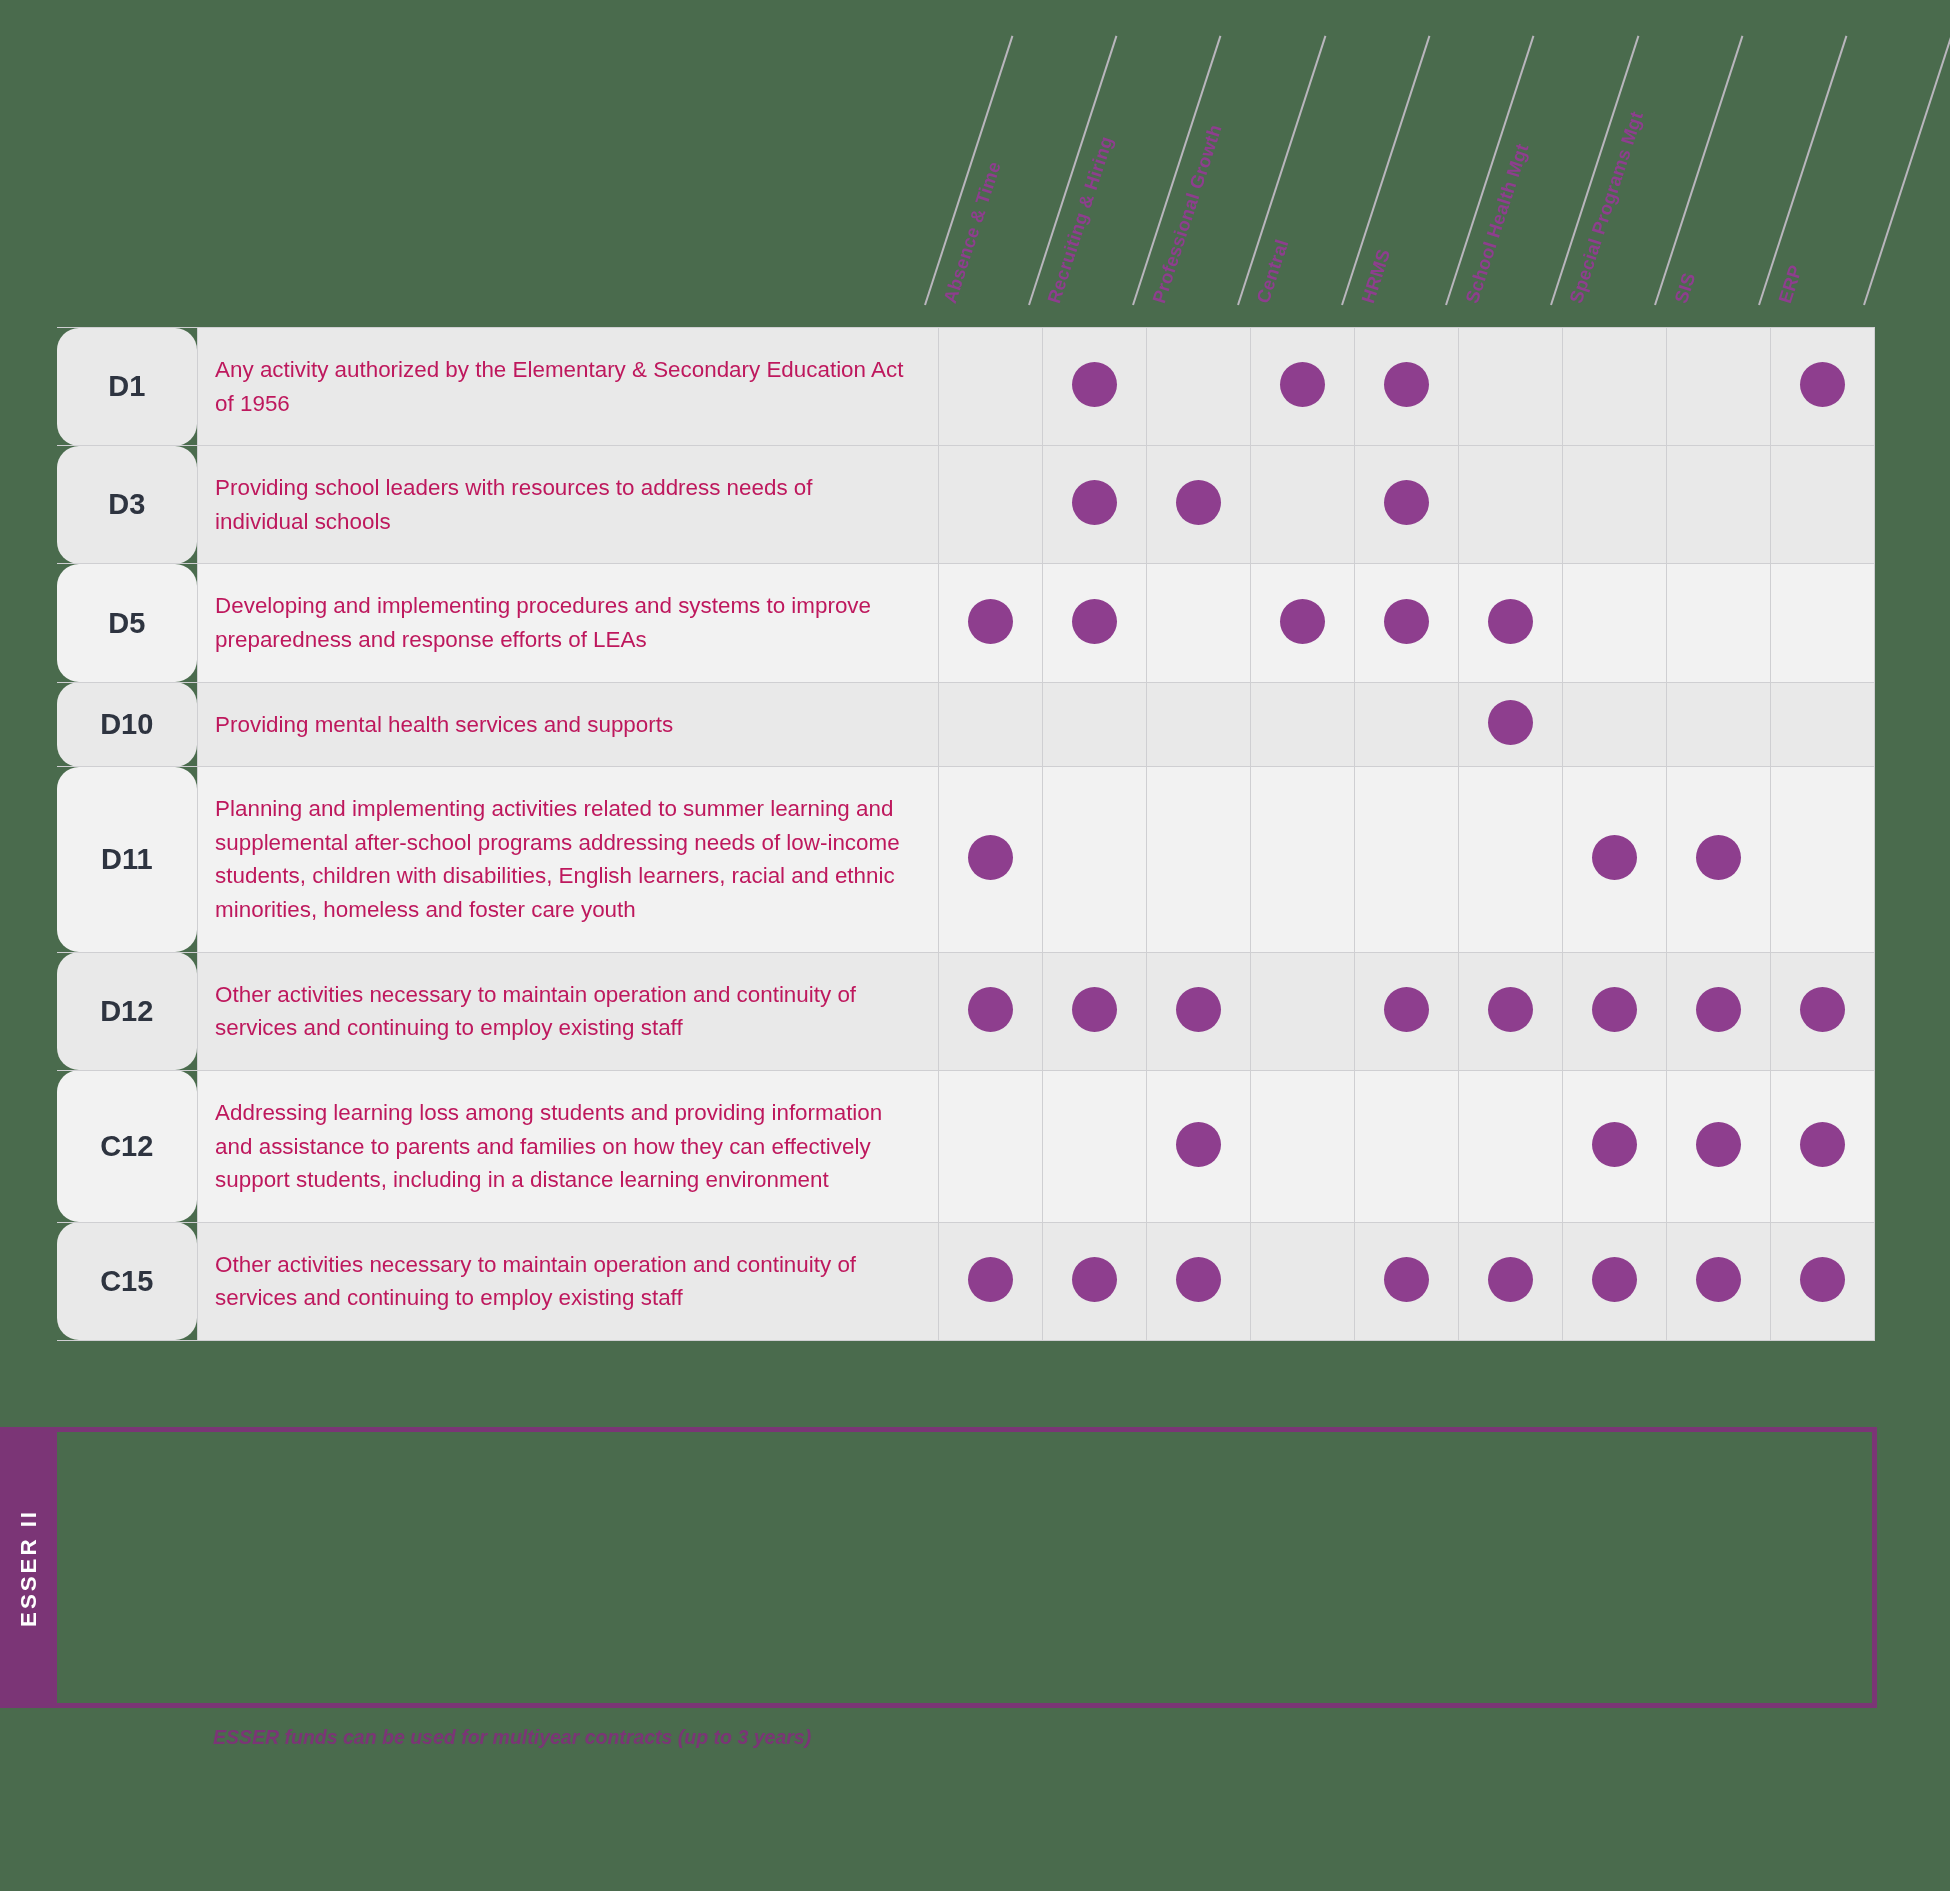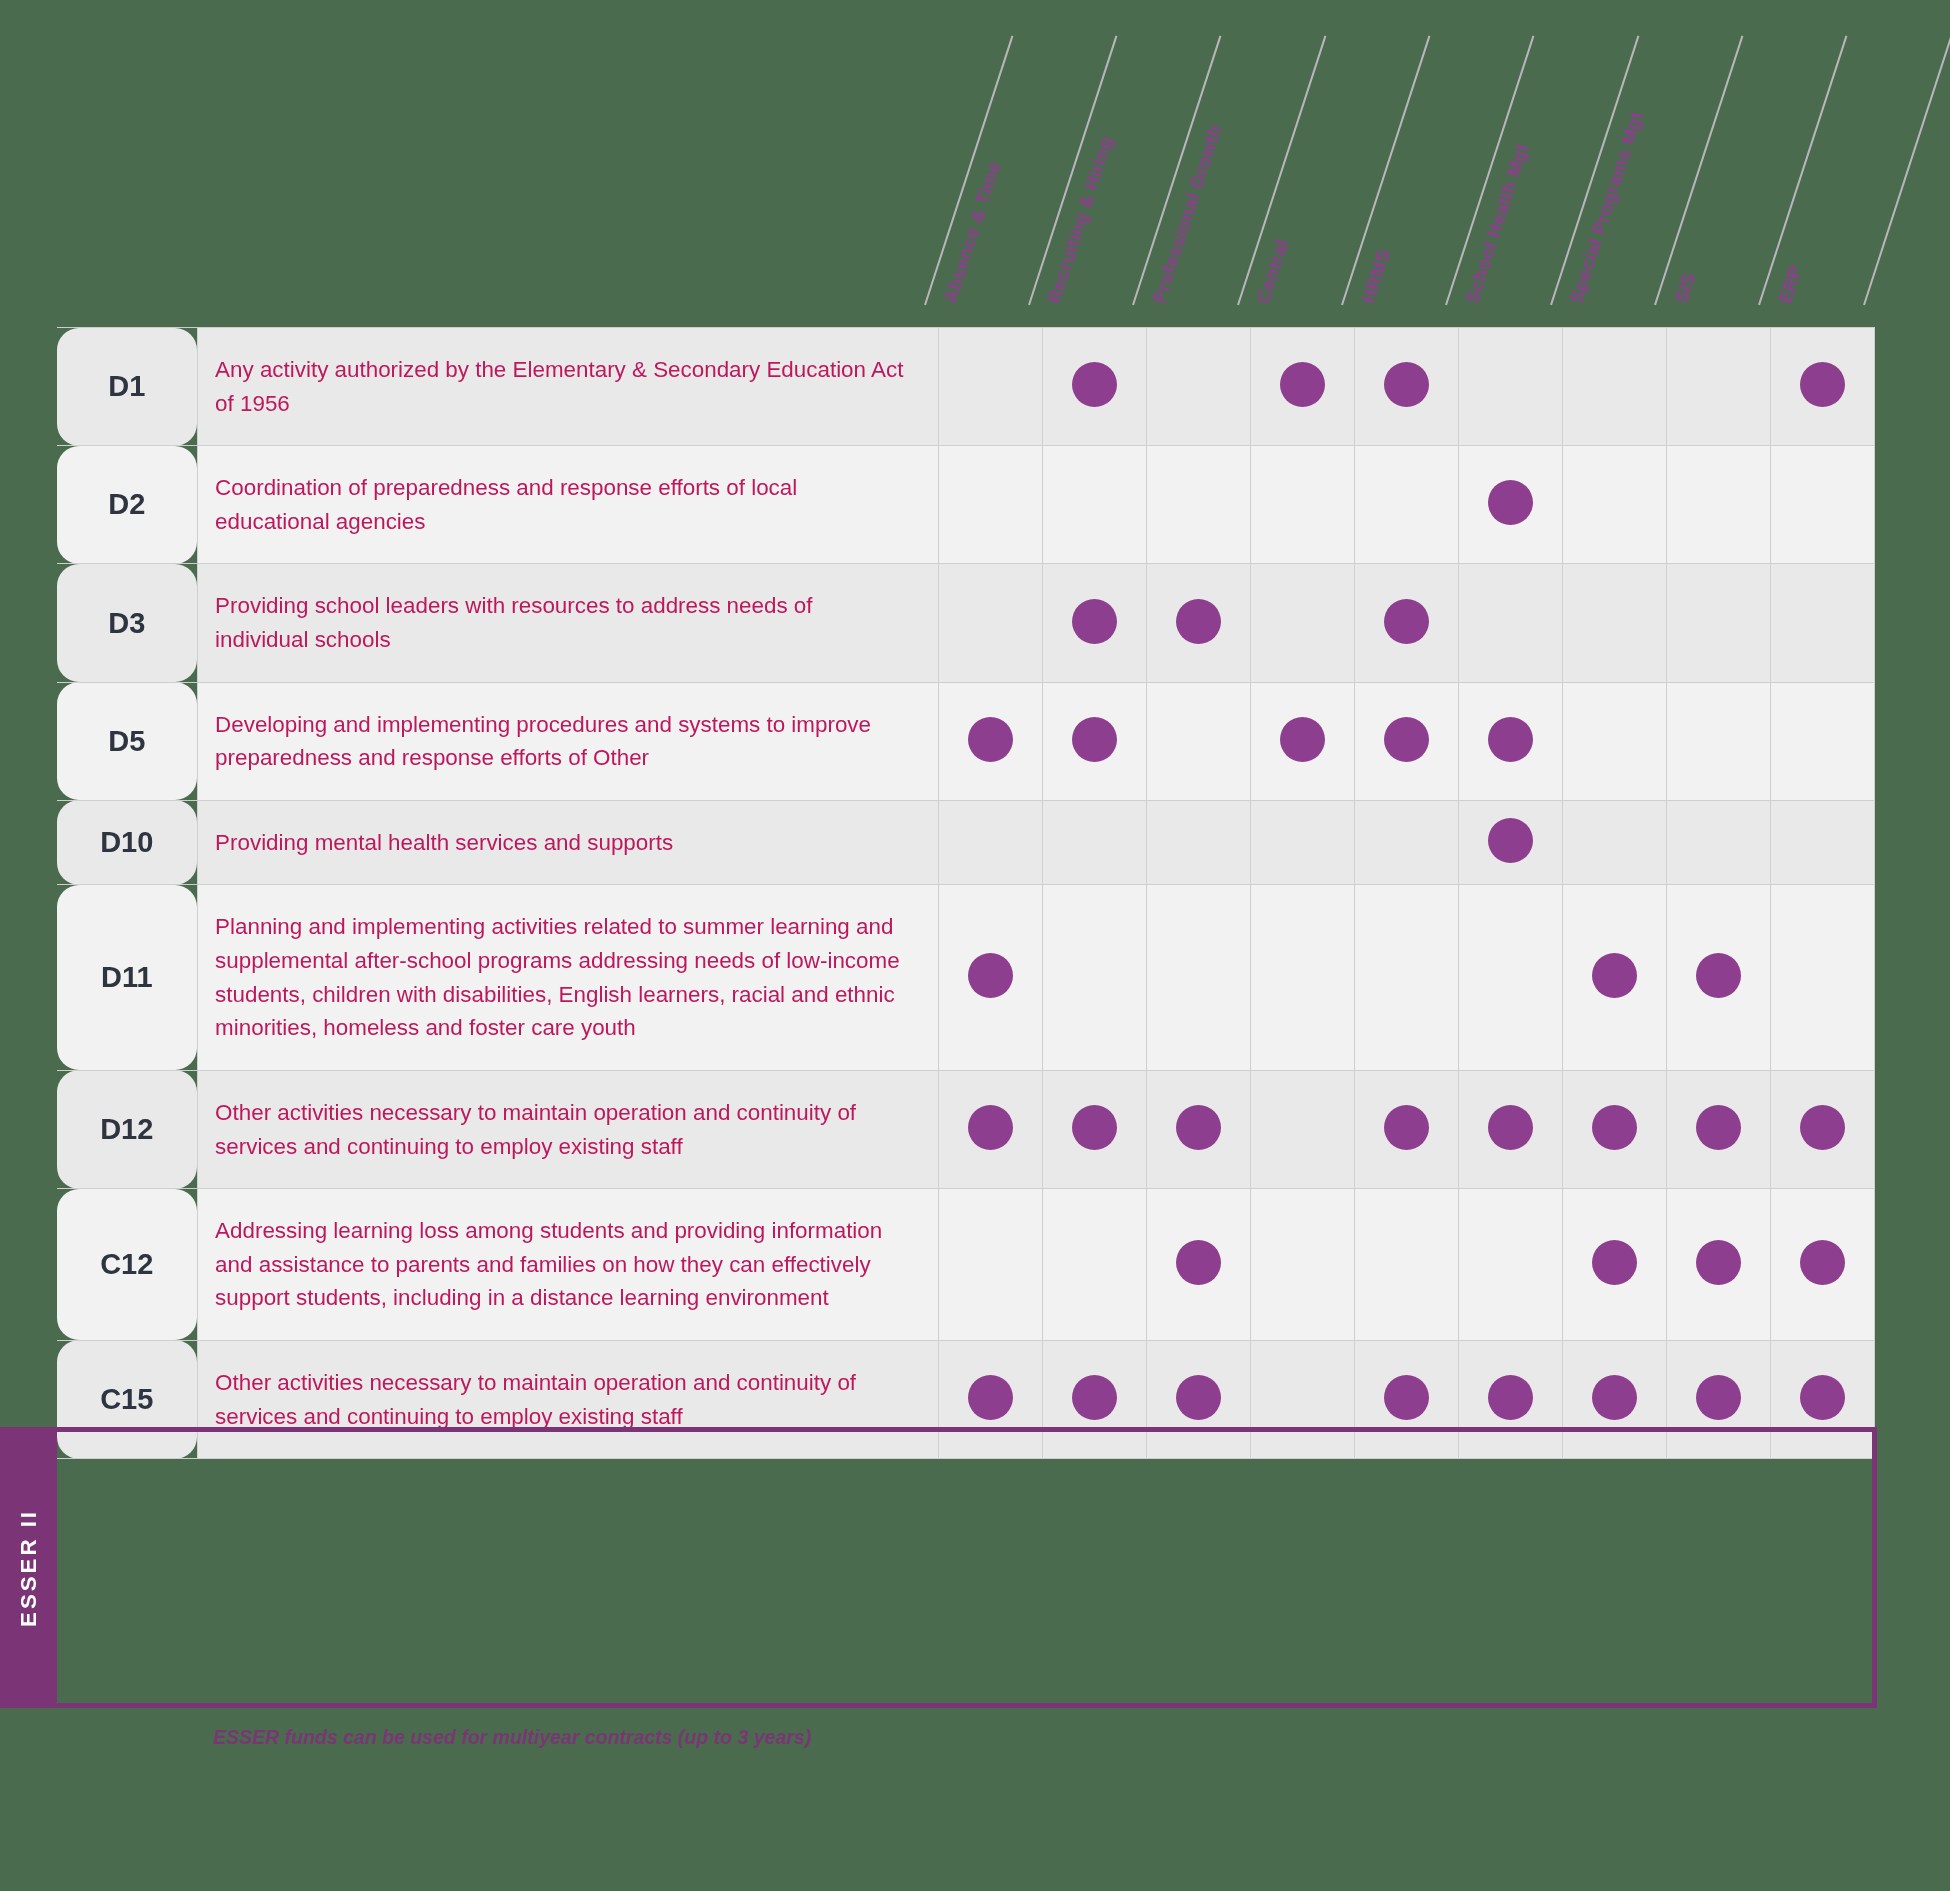"D2" tr.band-b { html: <tr> <td>D2</td> <td>Coordination of preparedness and response efforts of local educational agencies</td> <td></td> <td></td> <td></td> <td></td> <td></td> <td><span></span></td> <td></td> <td></td> <td></td> </tr> -> none }
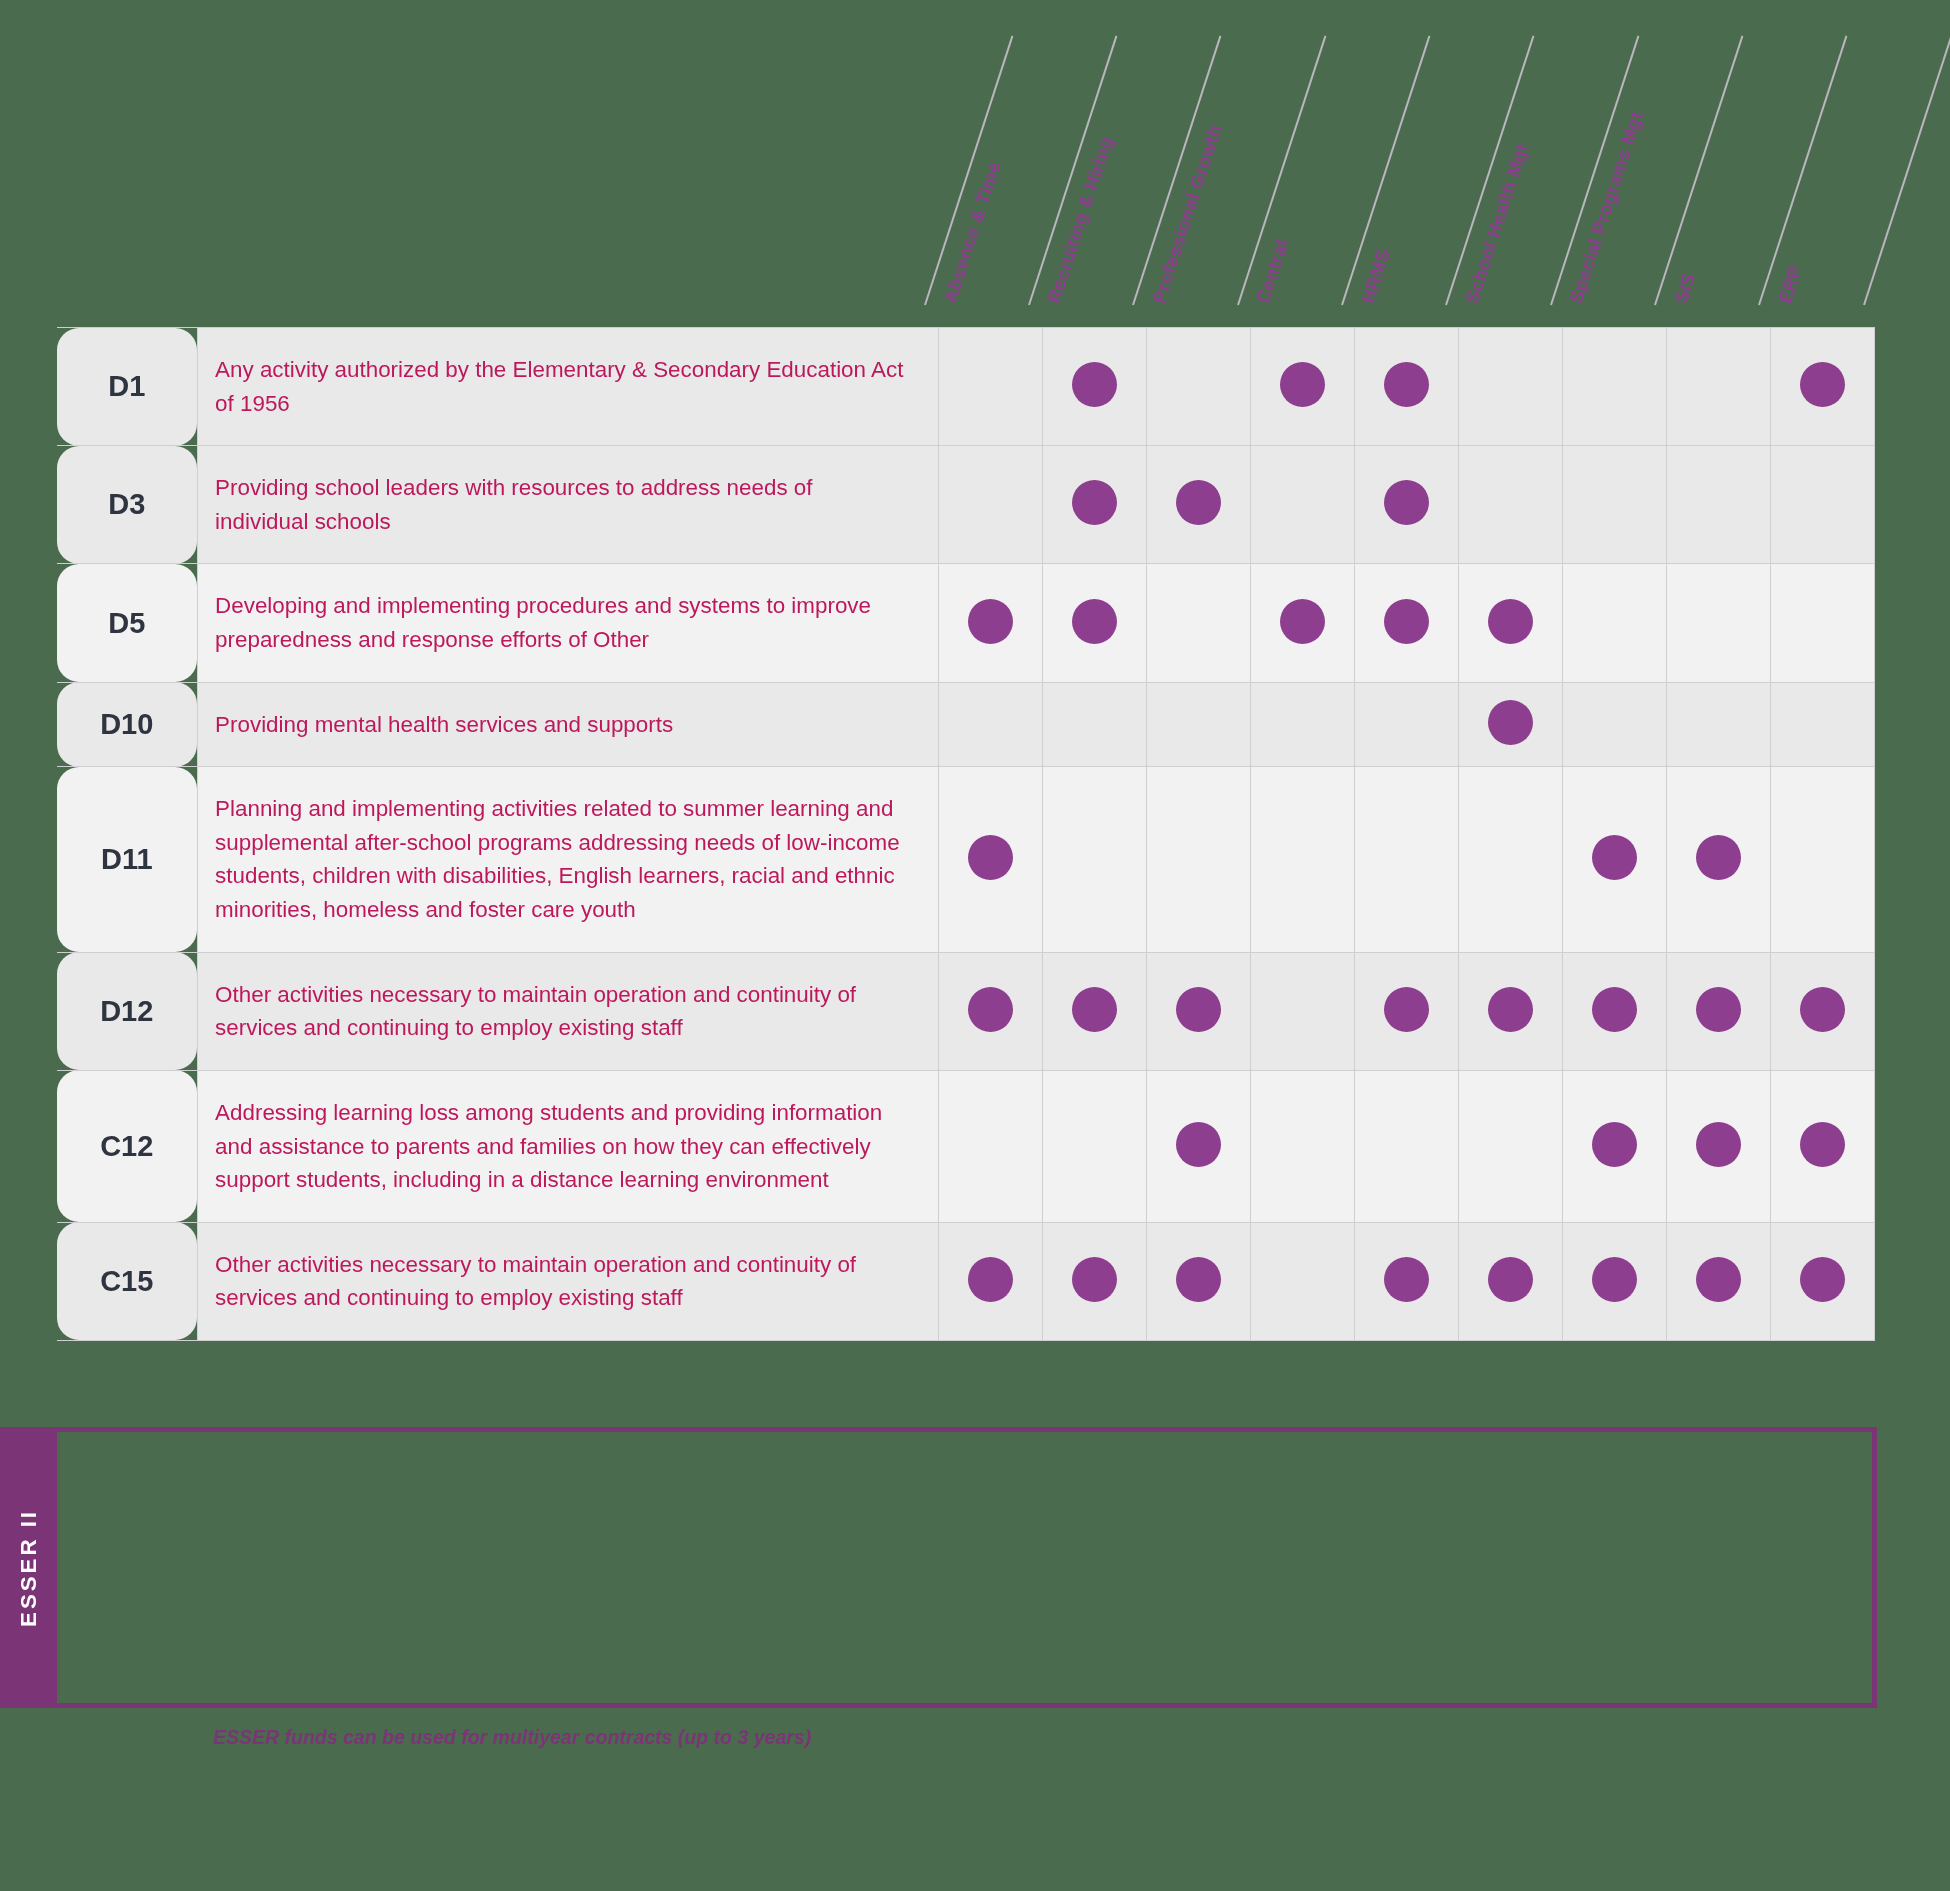"Developing and implementing procedures" td.desc-cell { text: Other -> LEAs }
